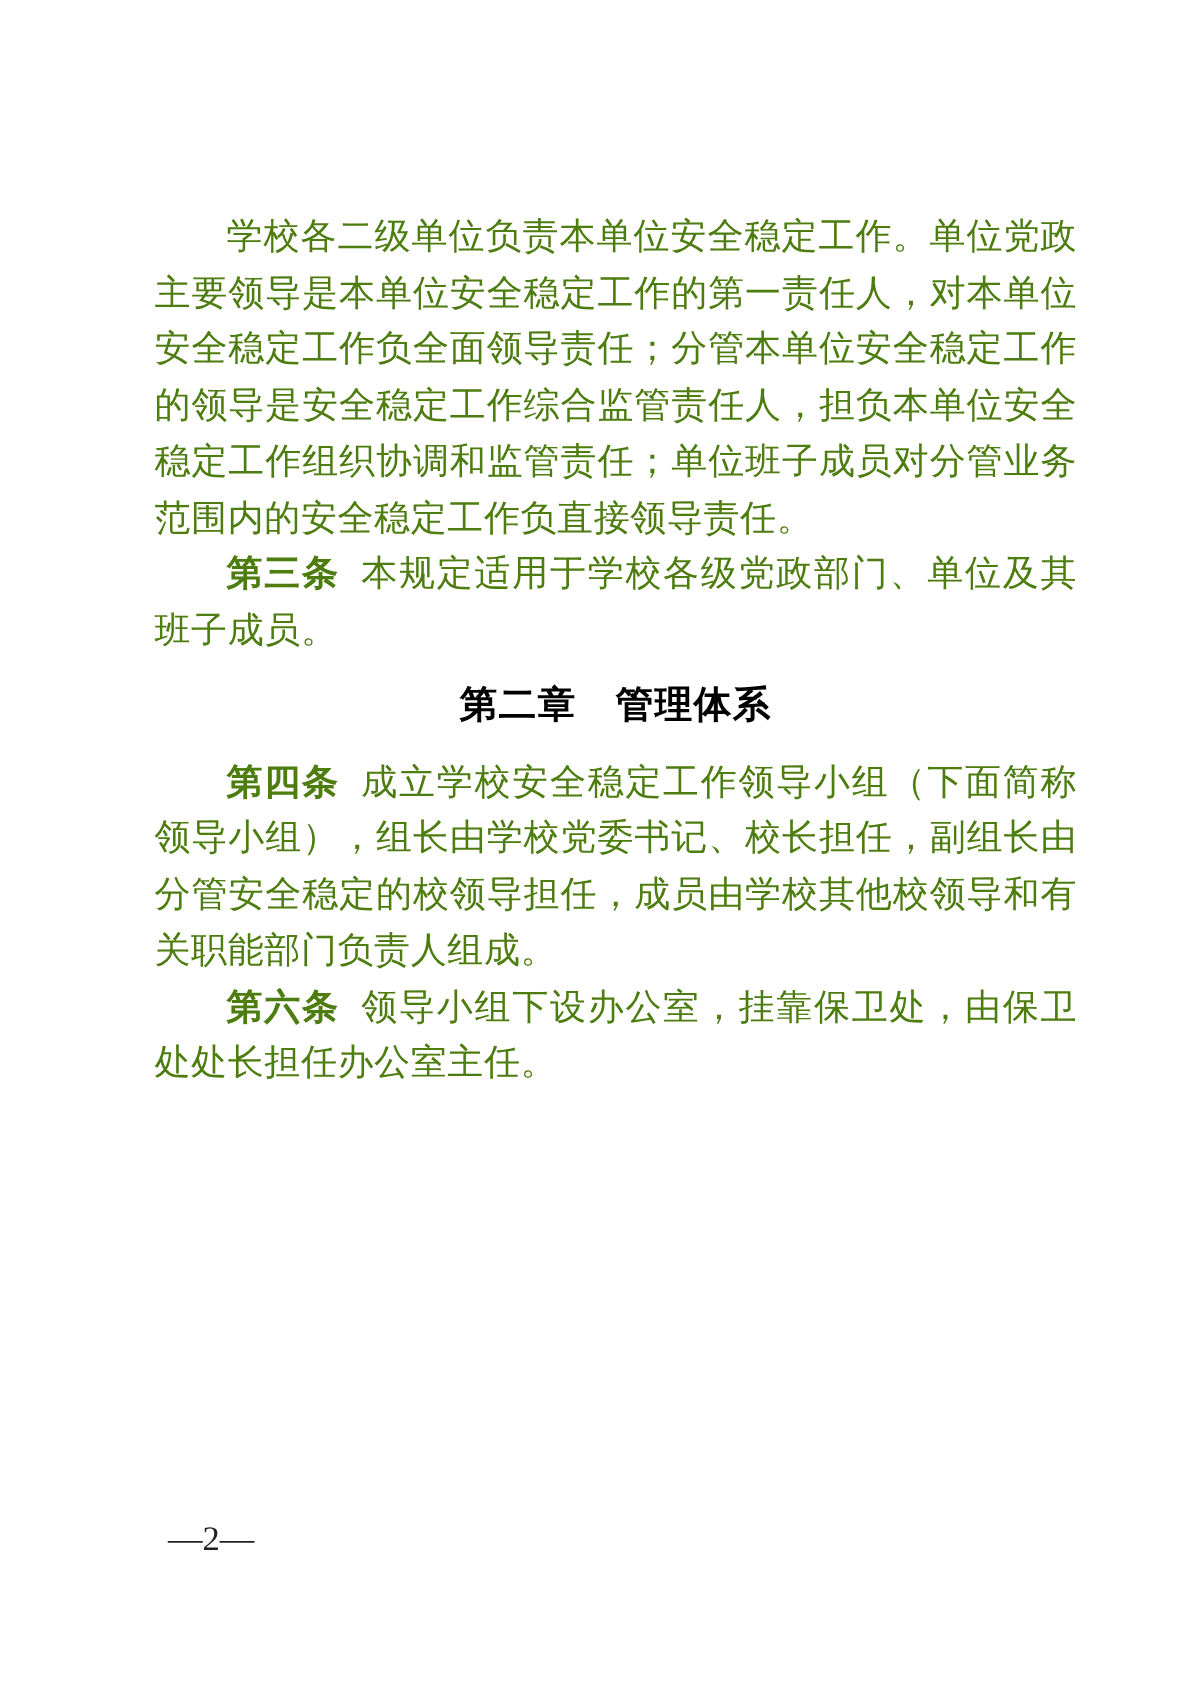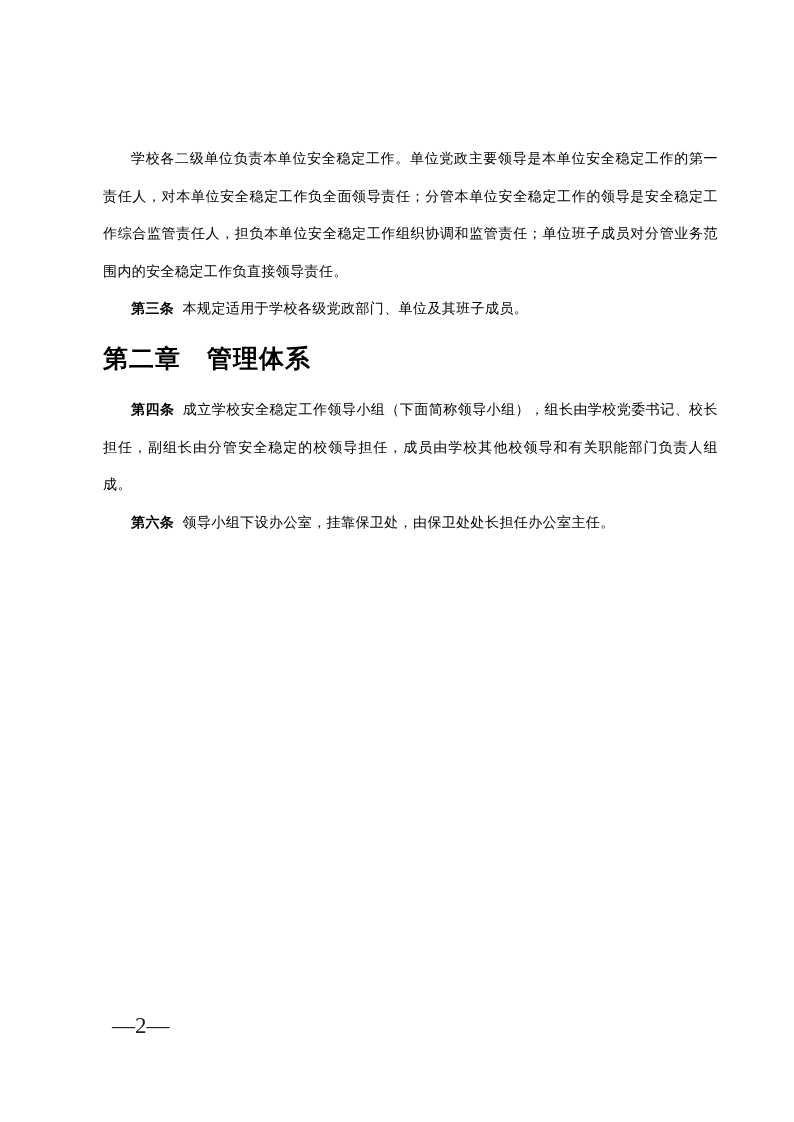"学校各二级单位负责本单位安全稳定工作。单位党政主要领导是本单位安全稳定工作的第一" .body-para { color: #000000 -> #4d7c0f; font-size: 14px -> 24px }
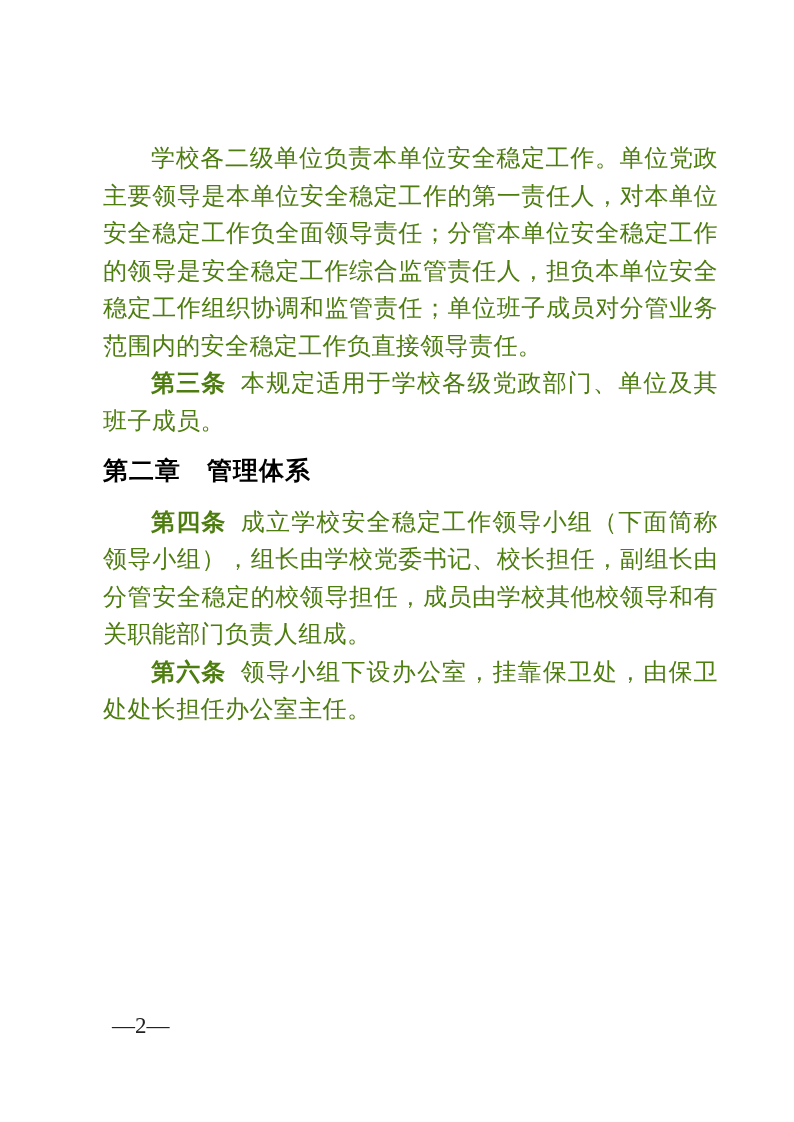"第二章 管理体系" .chapter-heading { text-align: left -> center }
